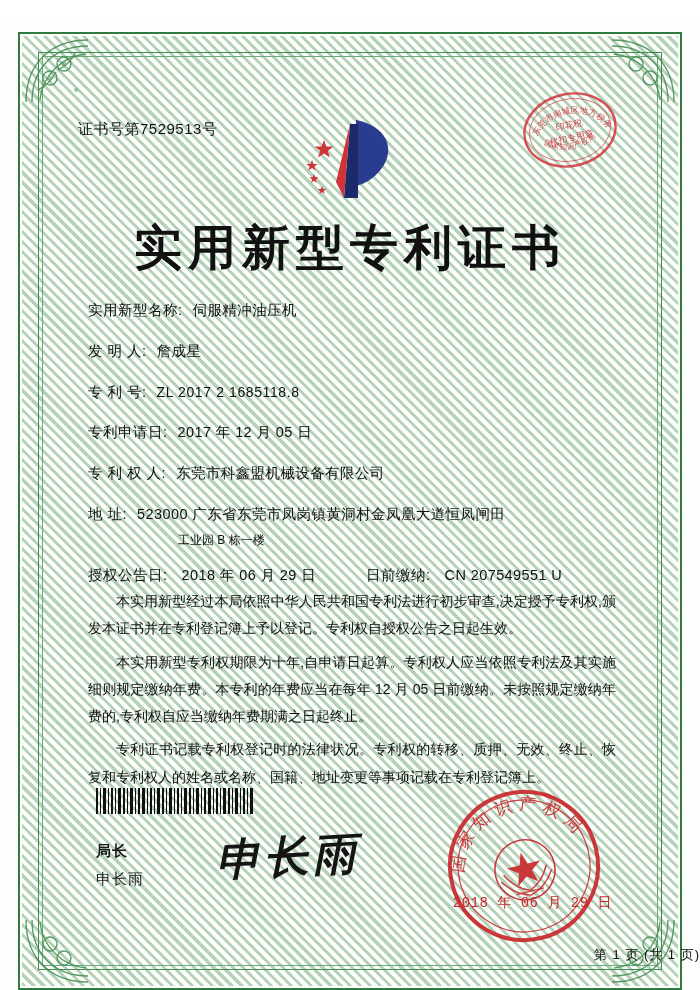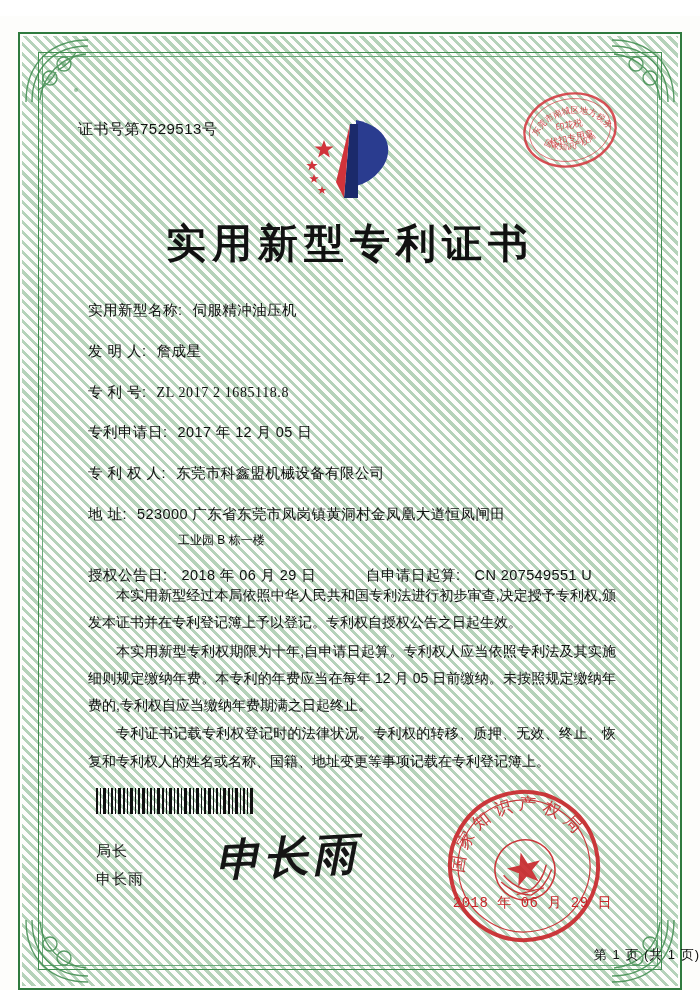"实用新型专利证书" .title { font-size: 40px -> 48px }
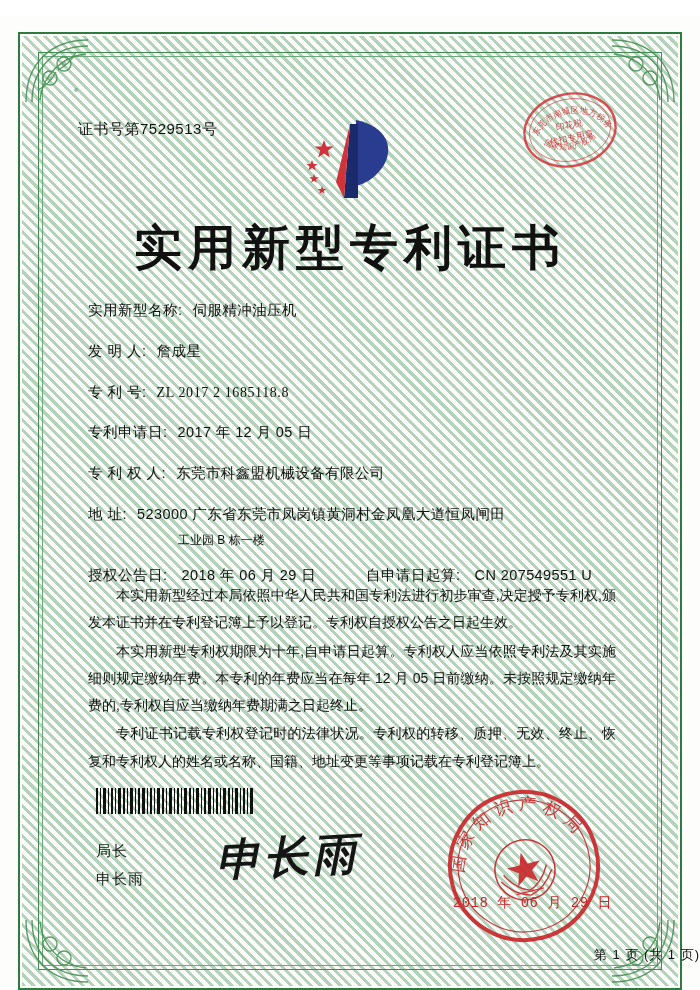"ZL 2017 2 1685118.8" .fvalue.mono { font-family: Liberation Serif, serif -> Liberation Sans, sans-serif }
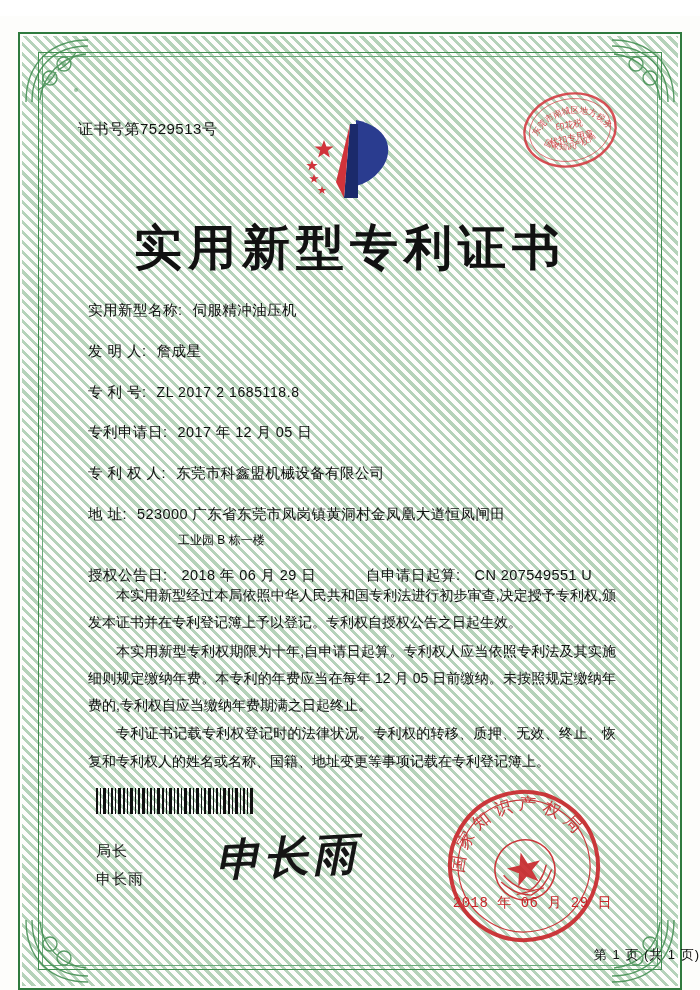"自申请日起算:" span.flabel { text: 自申请日起算 -> 日前缴纳 }
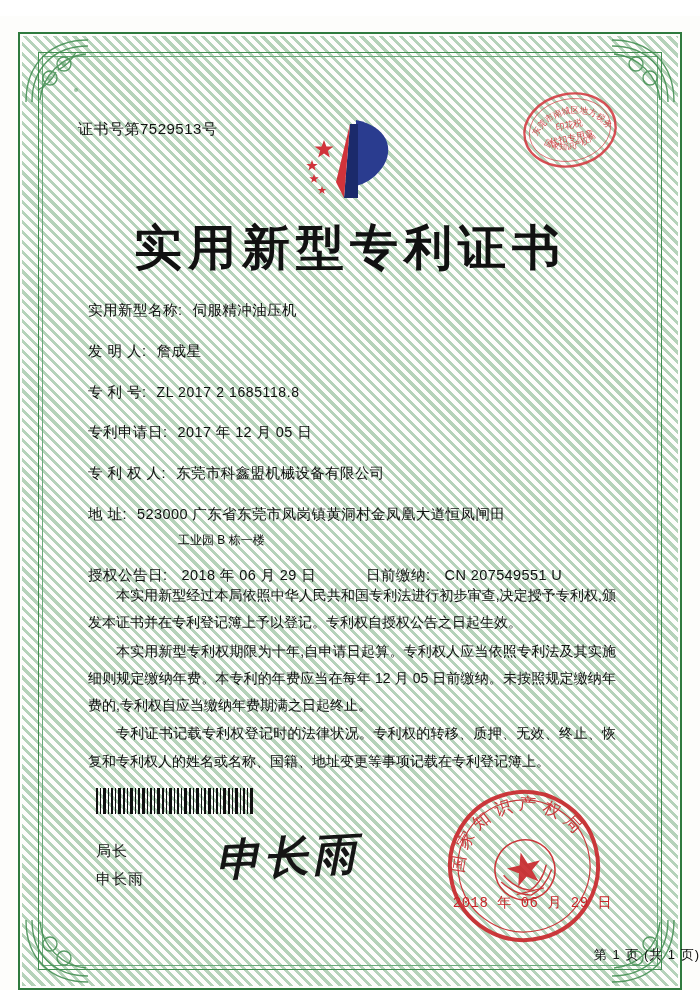"本实用新型经过本局依照中华人民共和国专利法进行初步审查,决定授予专利权,颁发本证" .body-text p { margin: 0 0 1px 0 -> 6px 0 1px 0 }
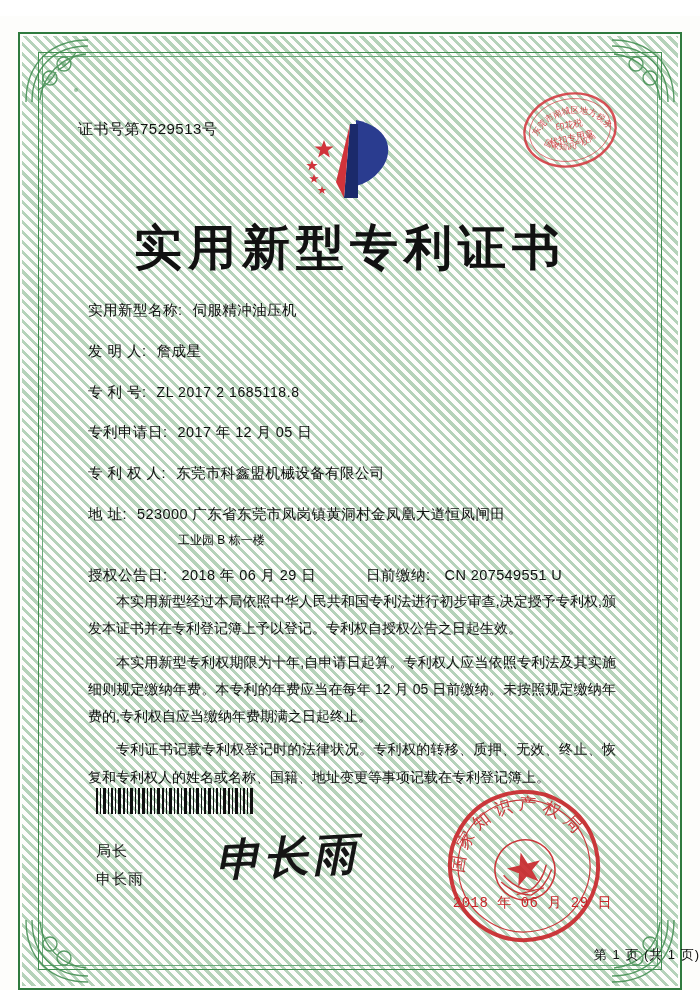"局长" .sig-label { font-weight: none -> bold }
